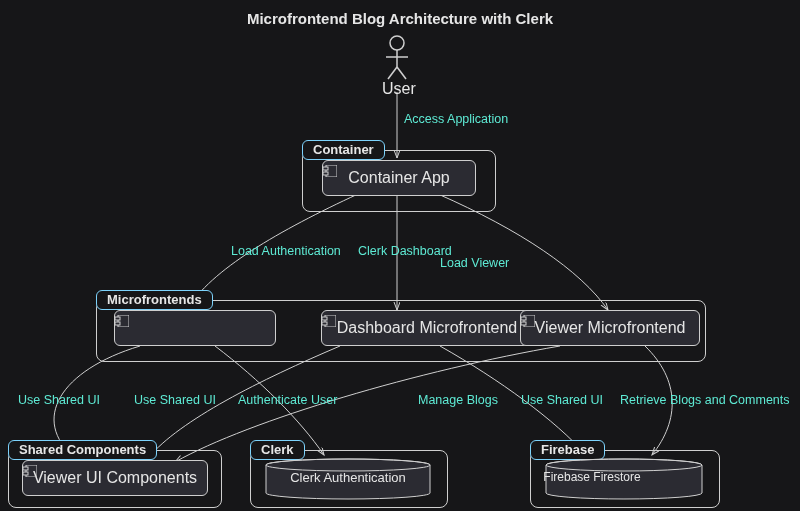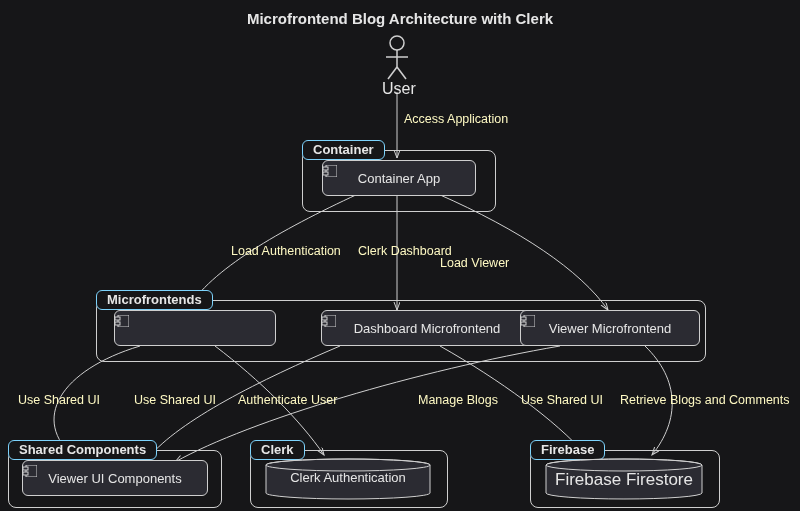"Access Application" .edge-label { color: #fef9c3 -> #5eead4 }
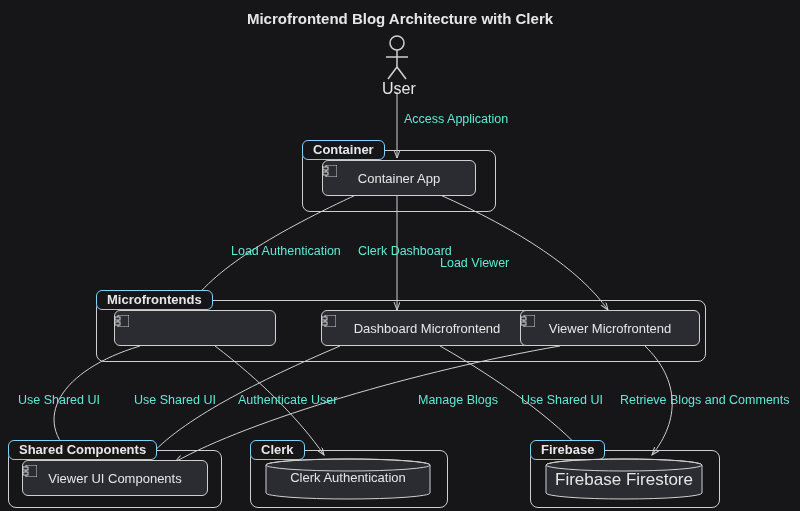"Container App" .node { font-size: 13px -> 16px }
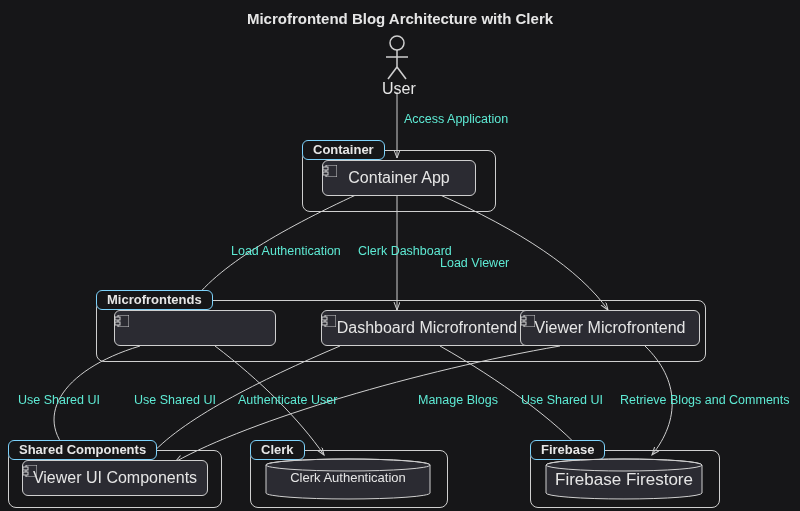"Firebase Firestore" div { font-size: 17px -> 12px; left: 544px -> 512px }
